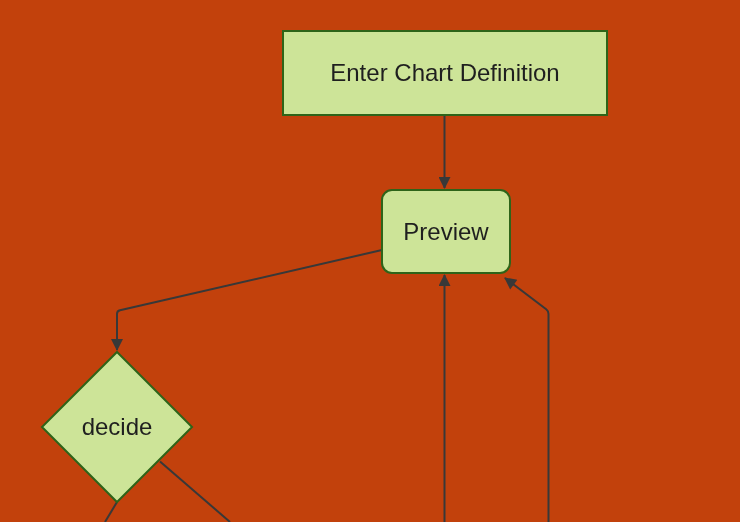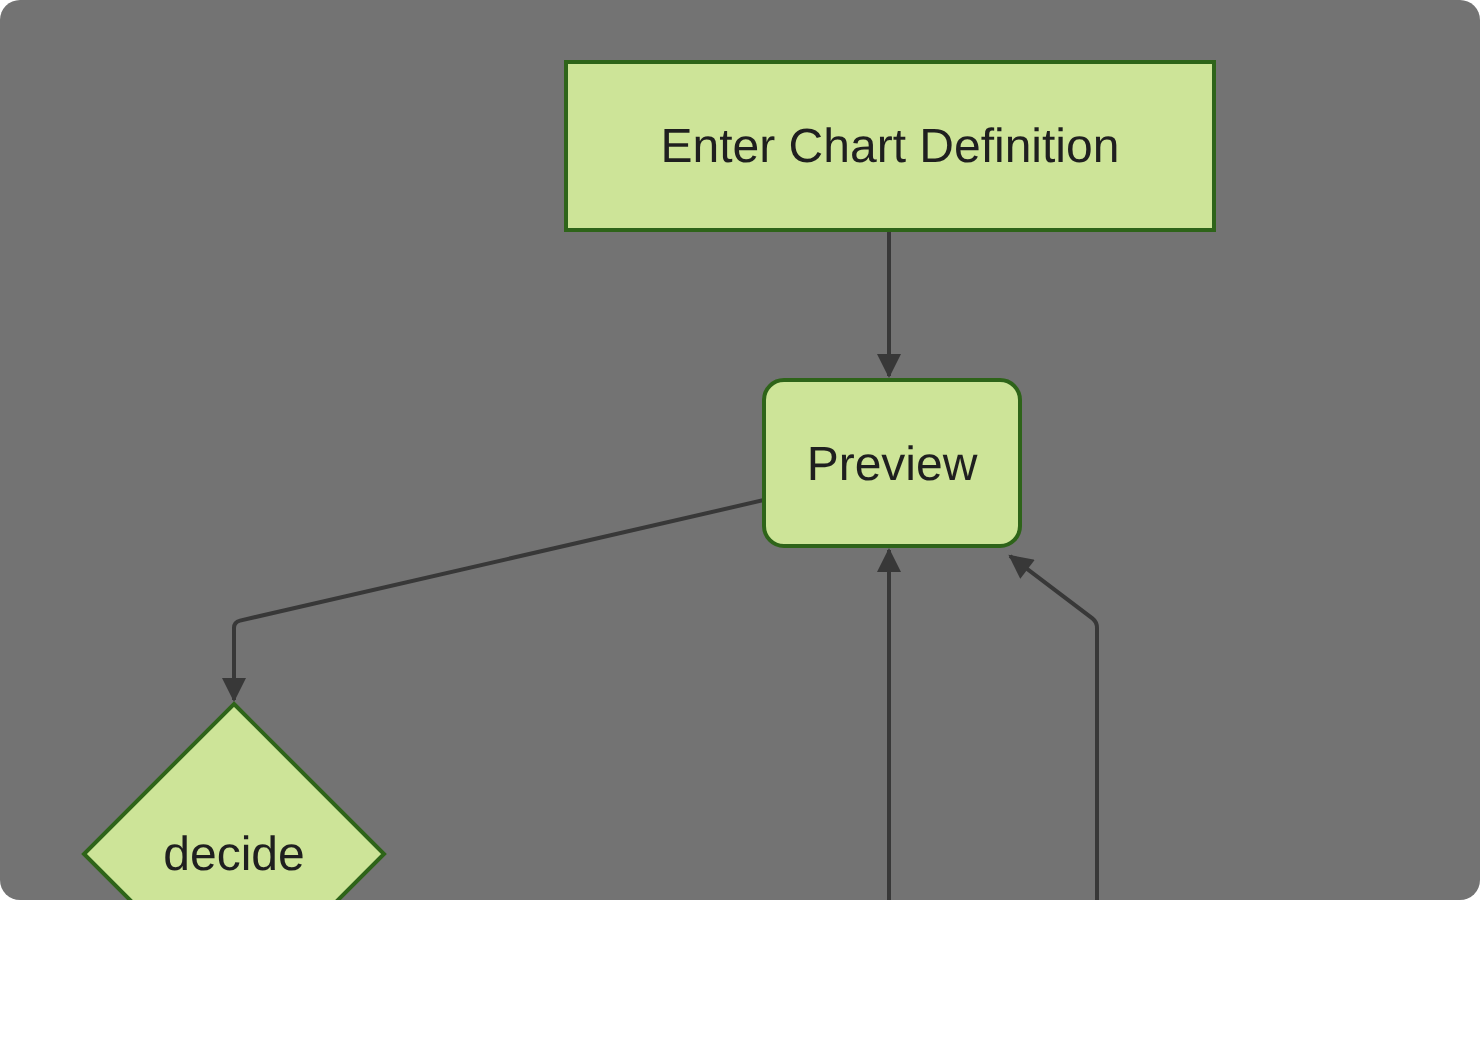"Enter Chart Definition" .stage { background: #737373 -> #c2410c; border-radius: 10px -> none; height: 450px -> 522px }
